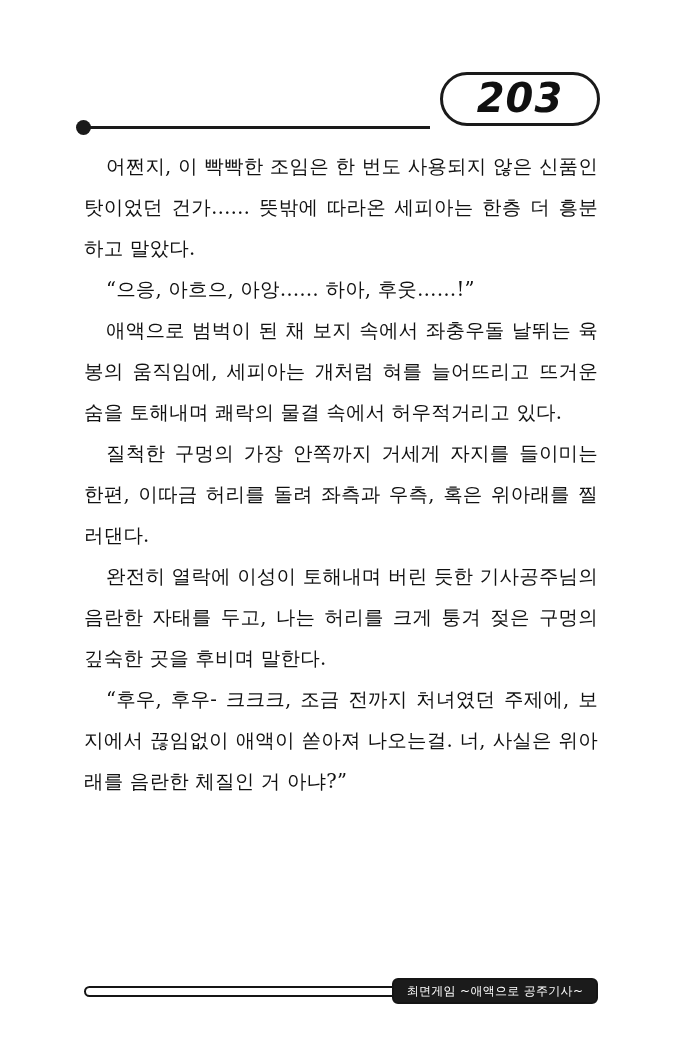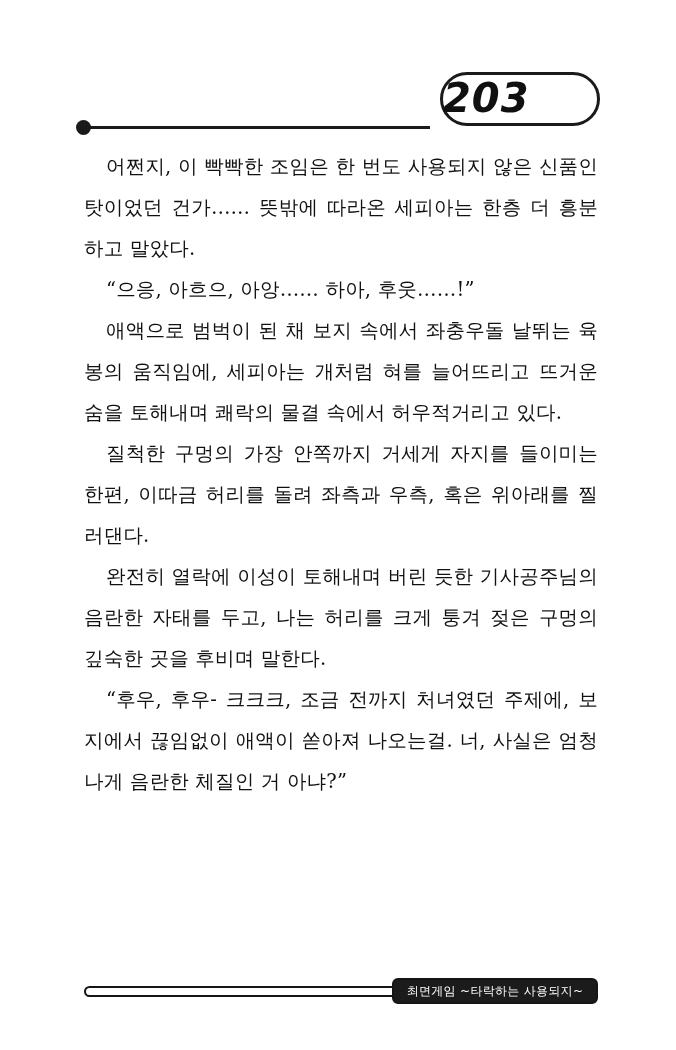"203" .page-number-box { justify-content: flex-start -> center }
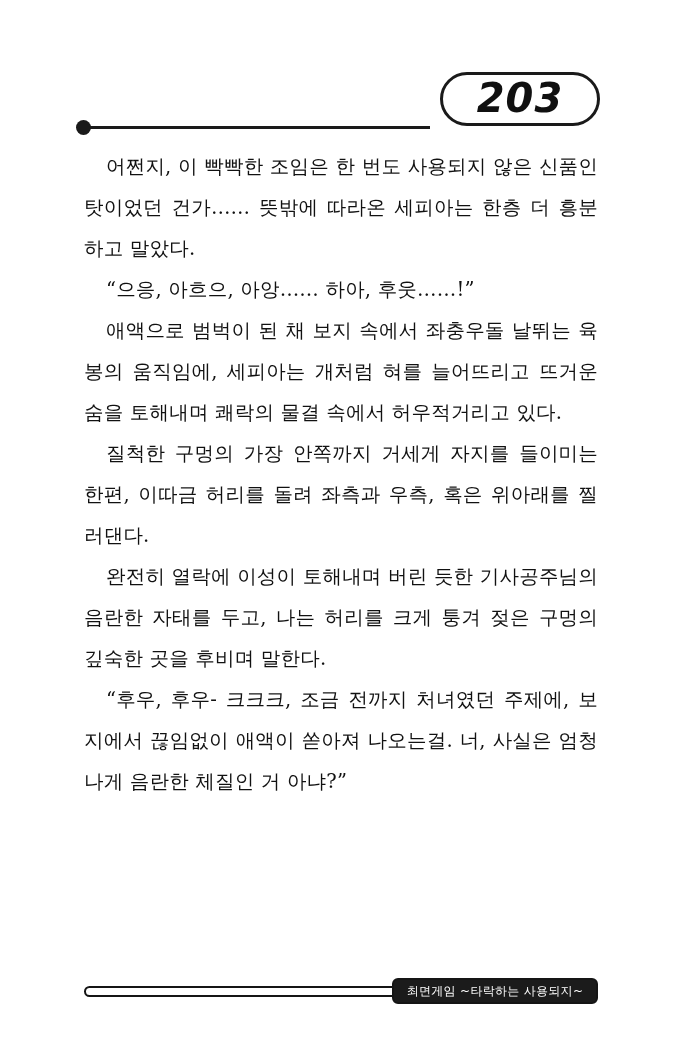"“후우, 후우- 크크크, 조금 전까지" p { text: 엄청나게 -> 위아래를 }
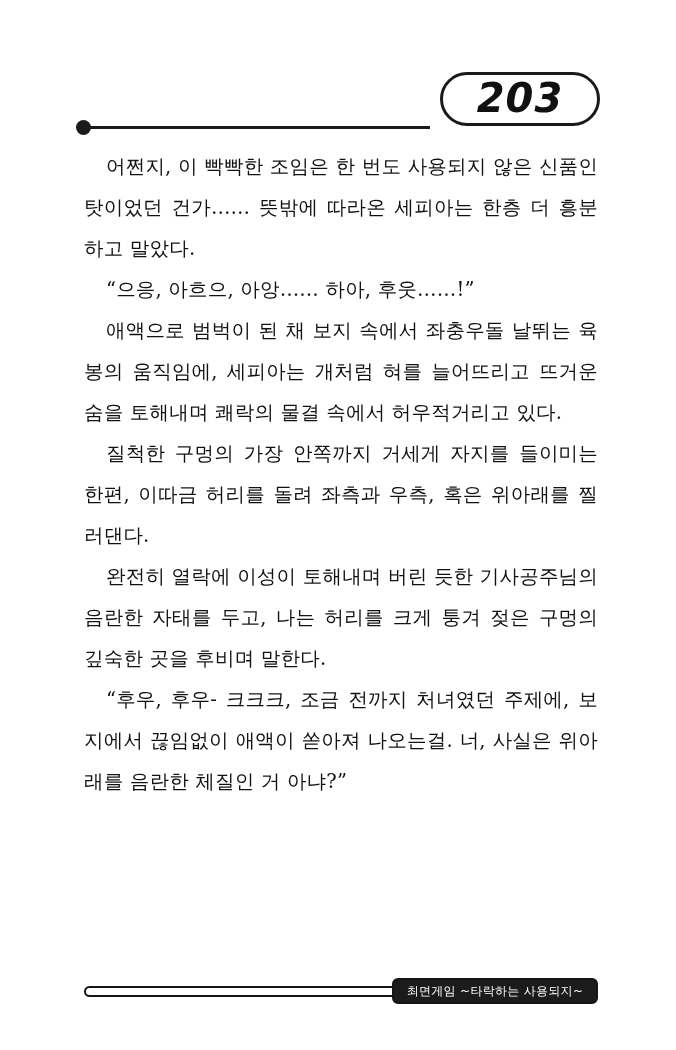"최면게임 ~타락하는 사용되지~" div.footer-tag { text: 타락하는 사용되지 -> 애액으로 공주기사 }
